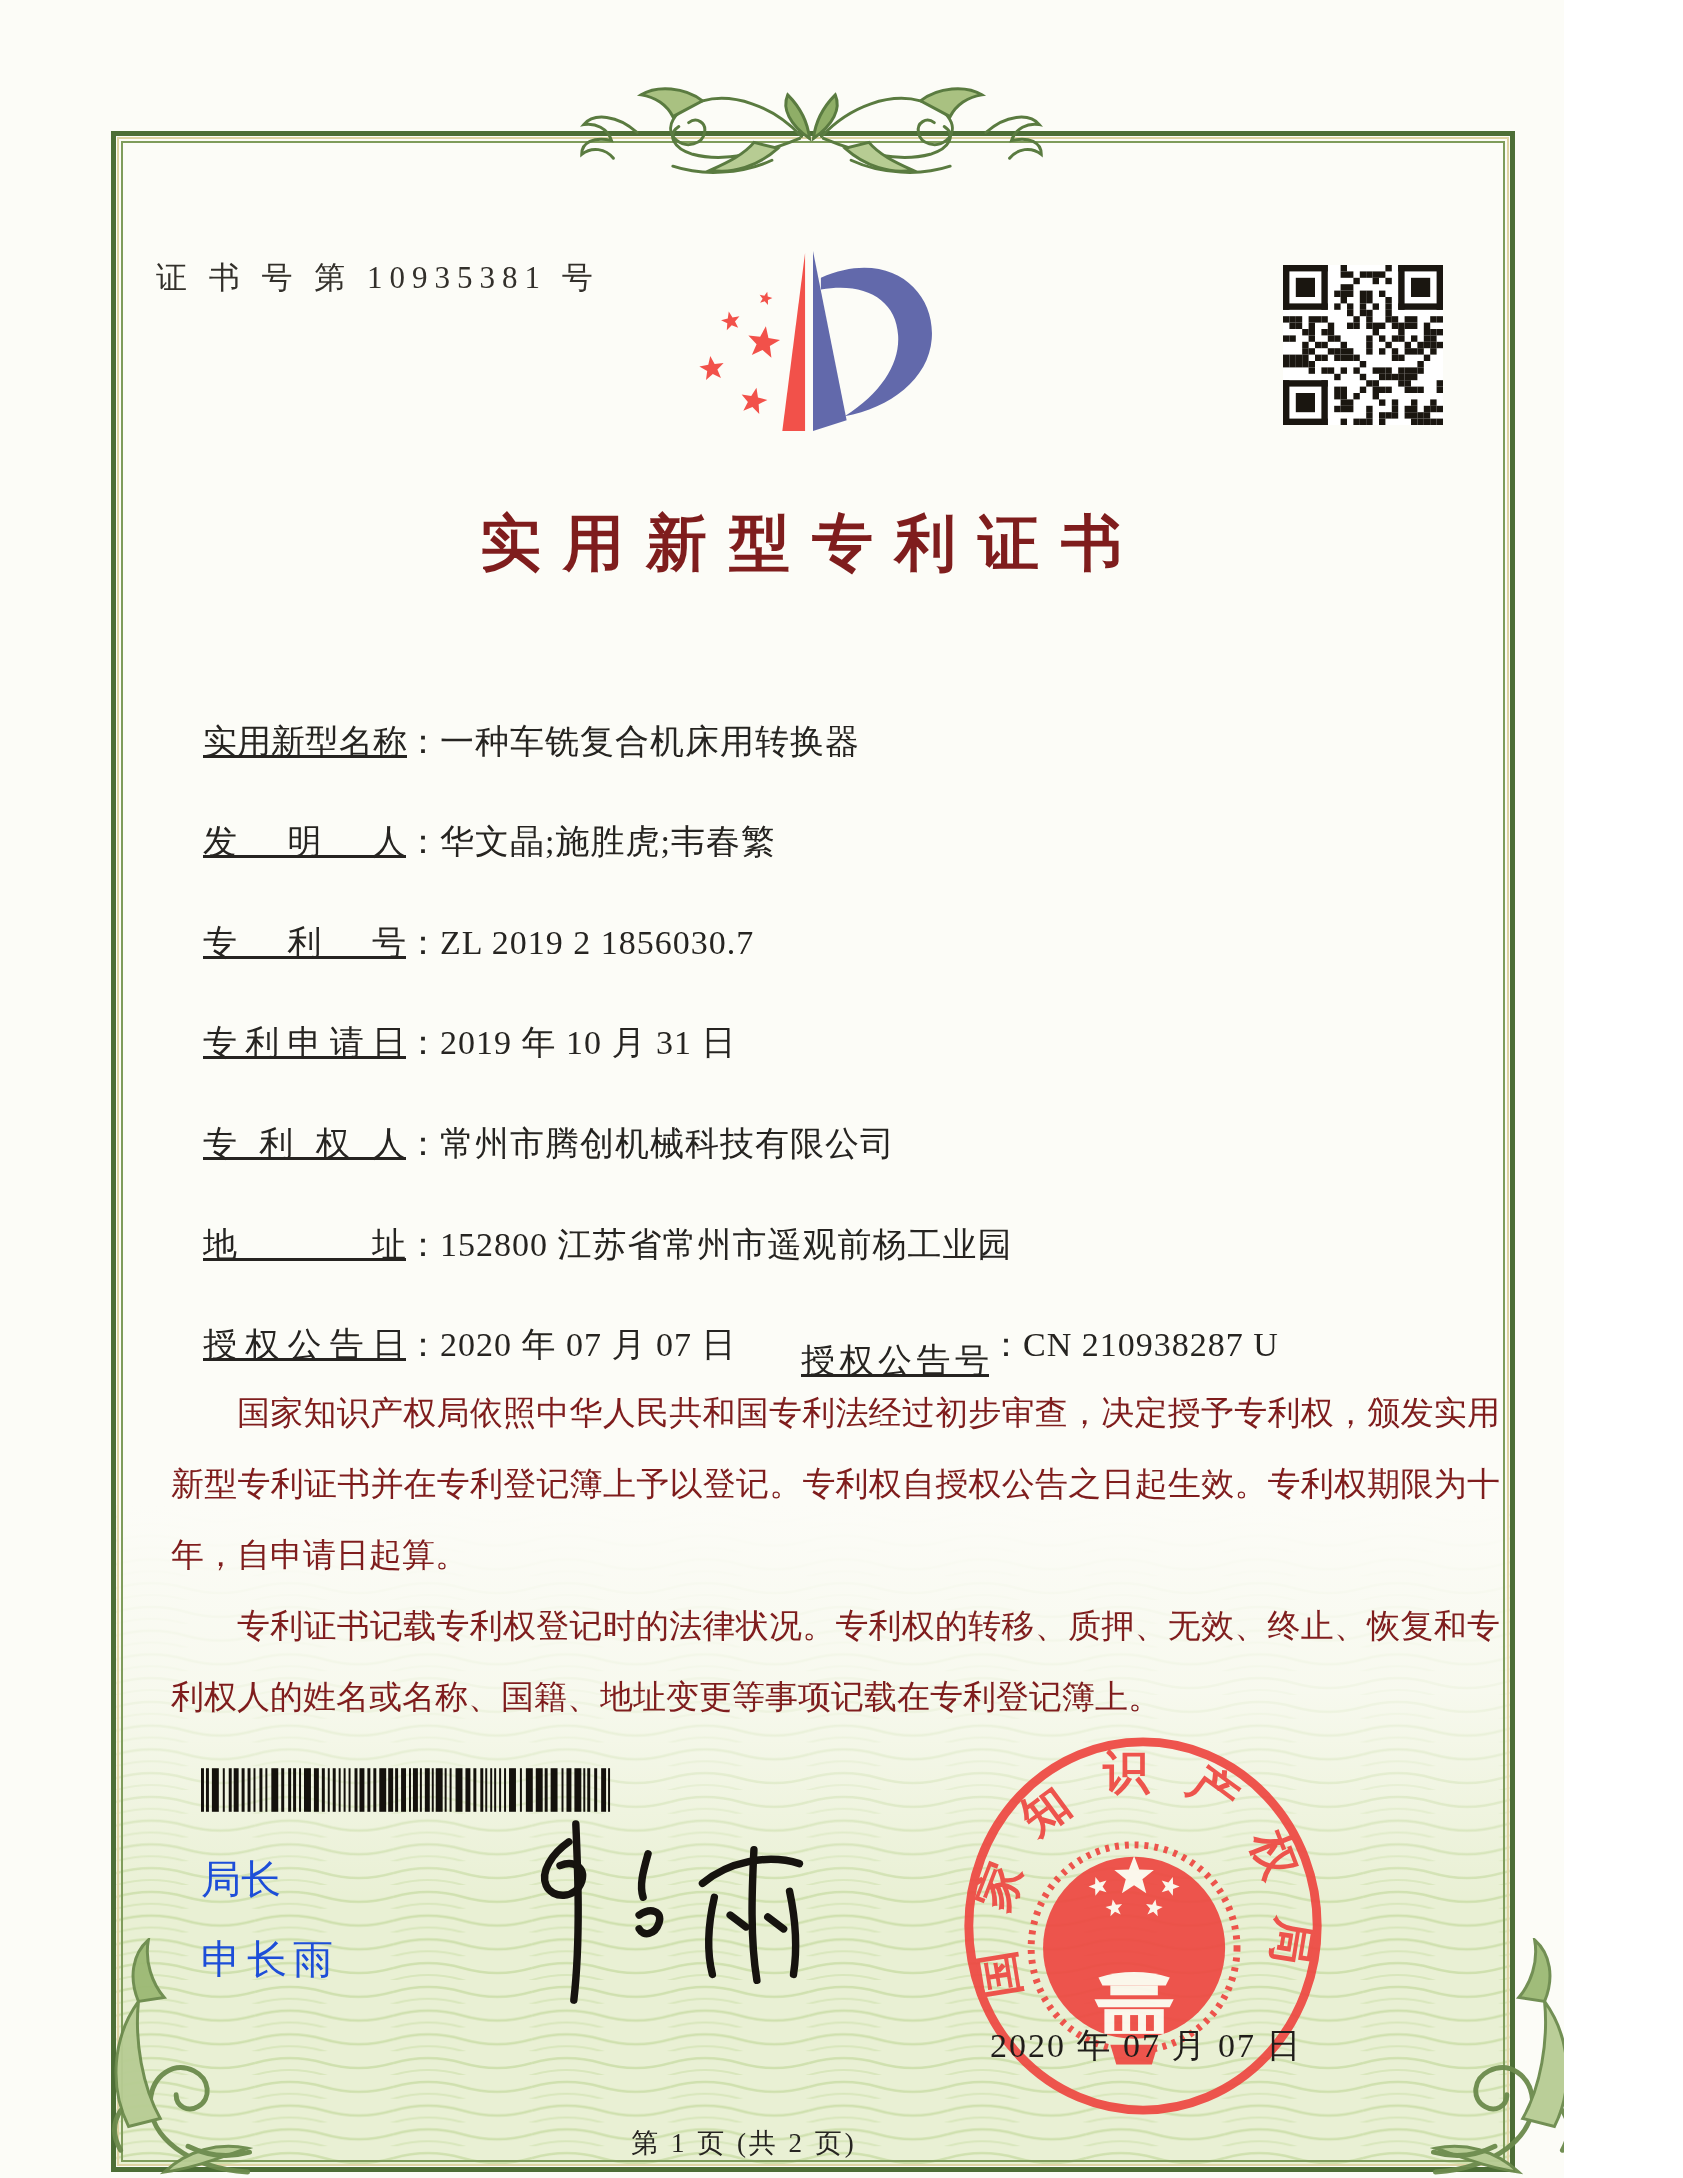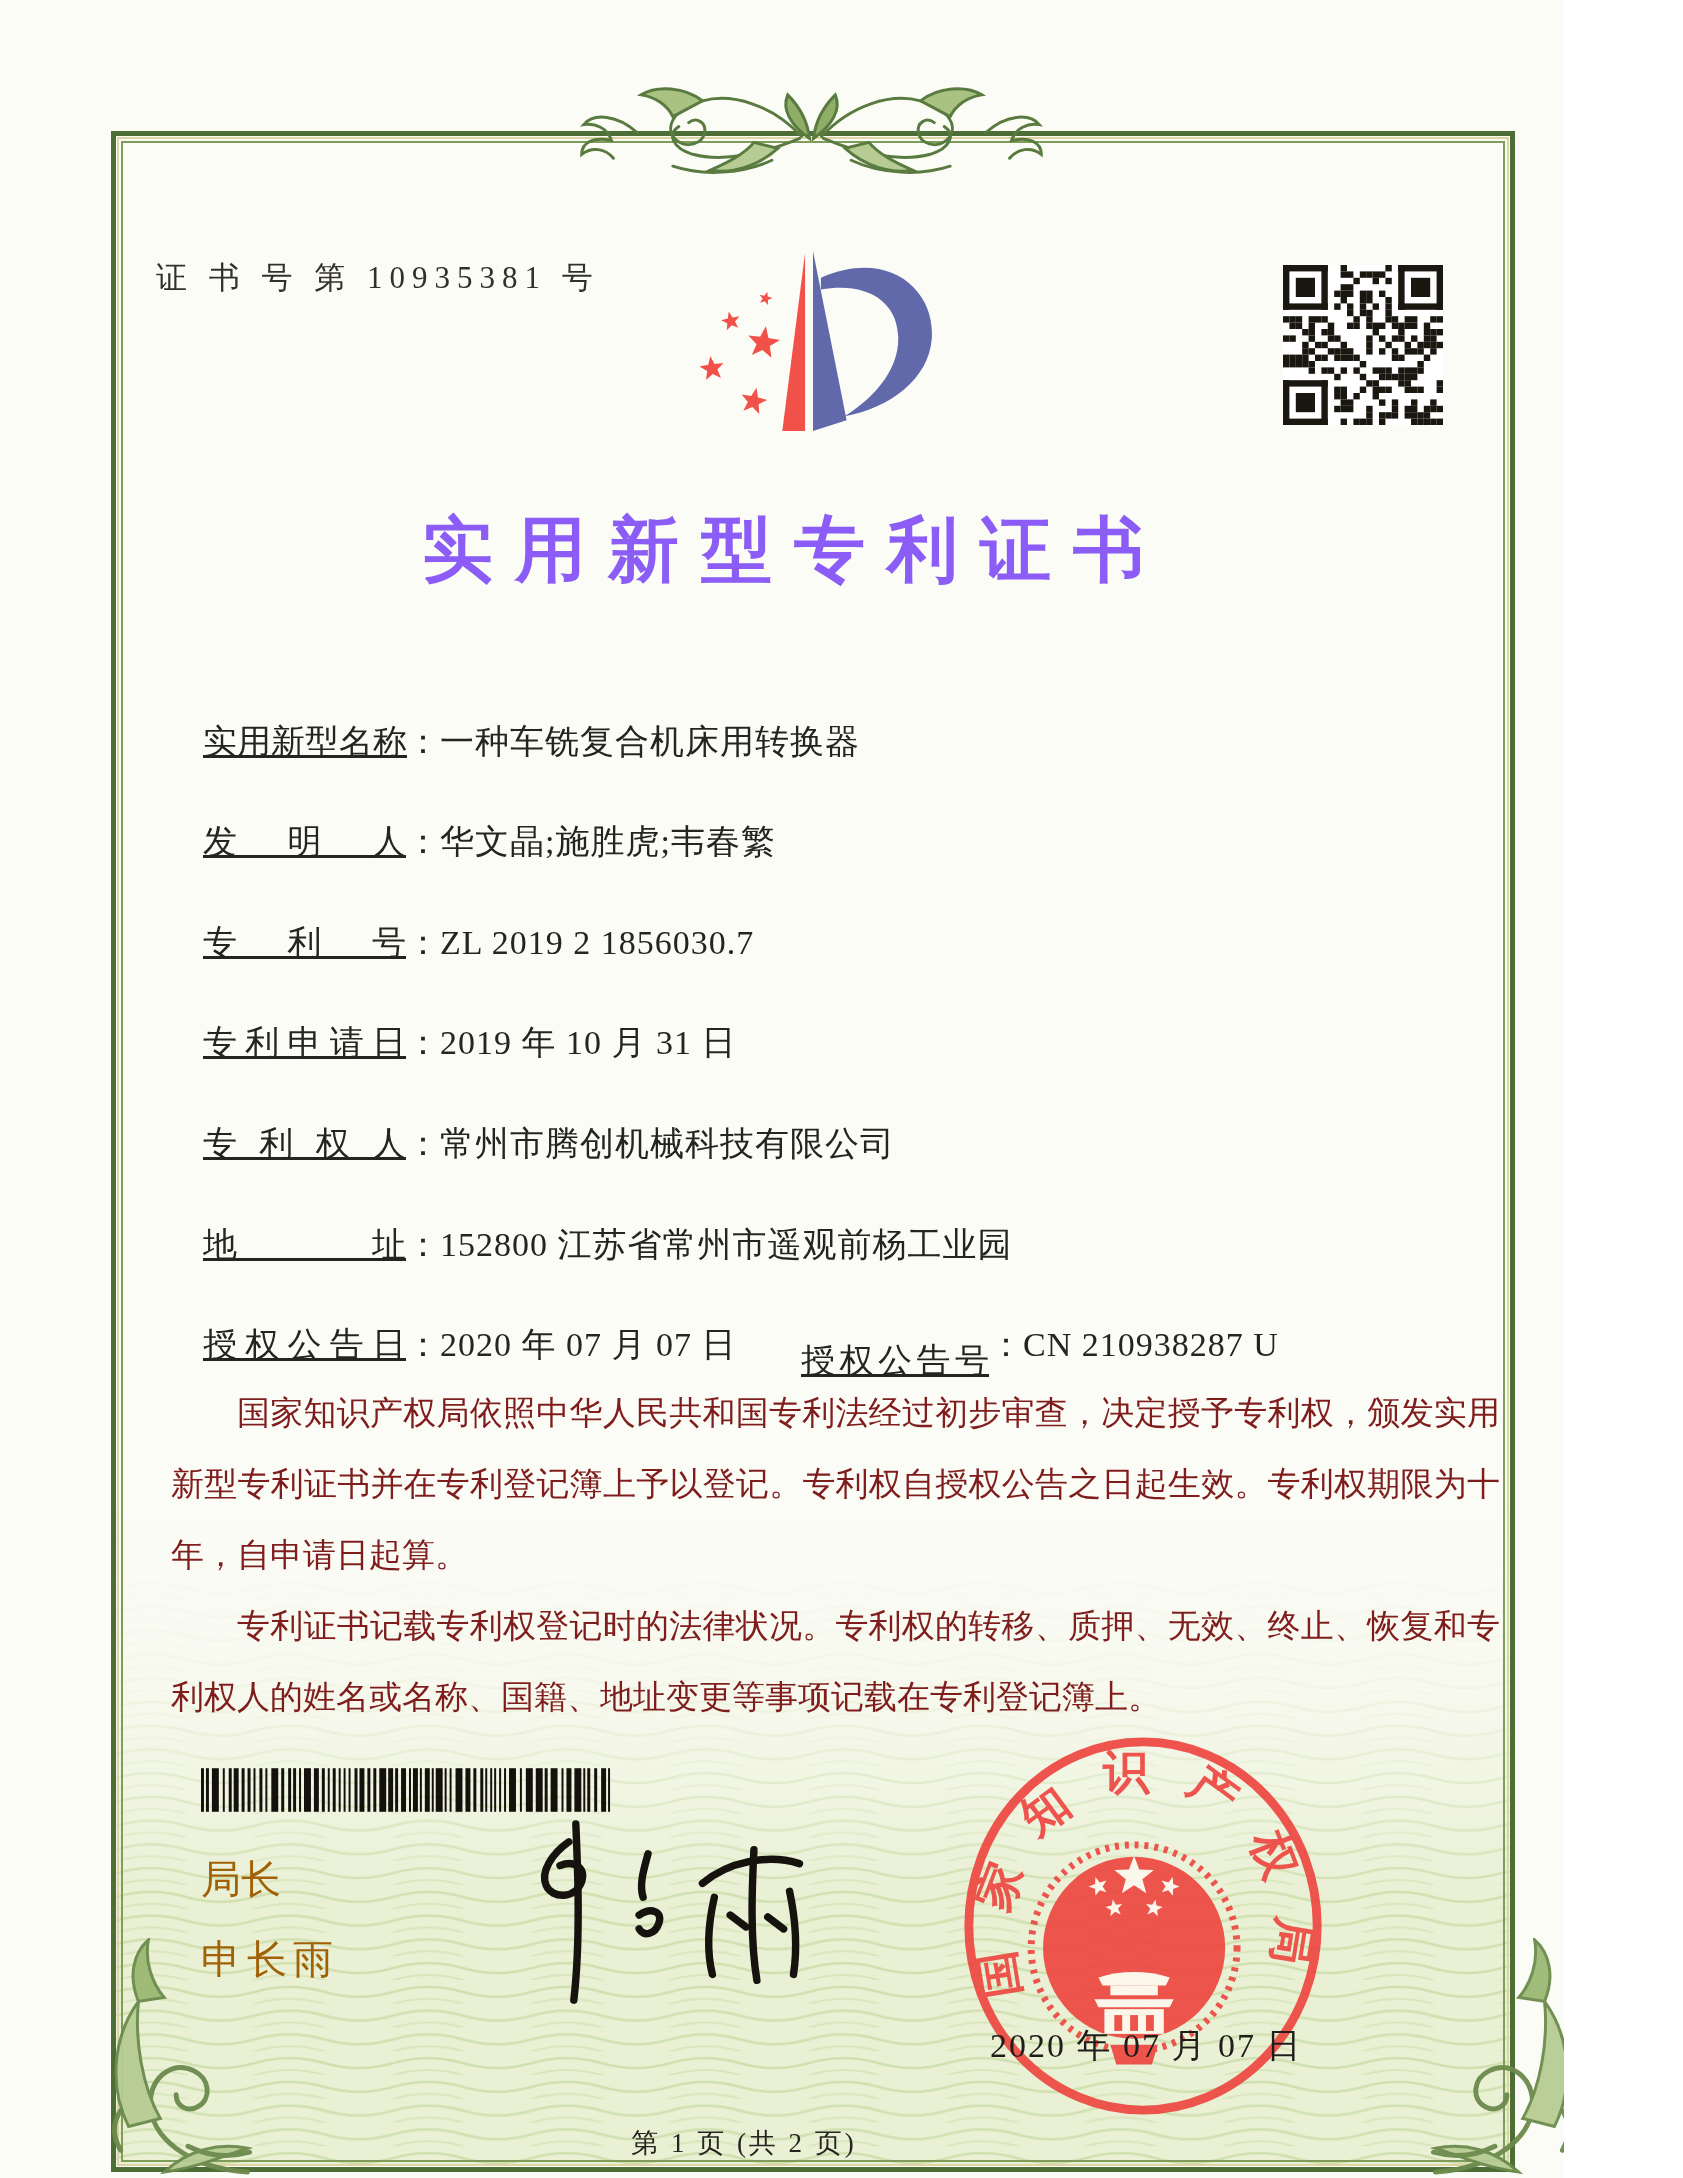"实用新型专利证书" .title { color: #8b5cf6 -> #7f1d1d; font-size: 71px -> 61px; left: 111px -> 129px }
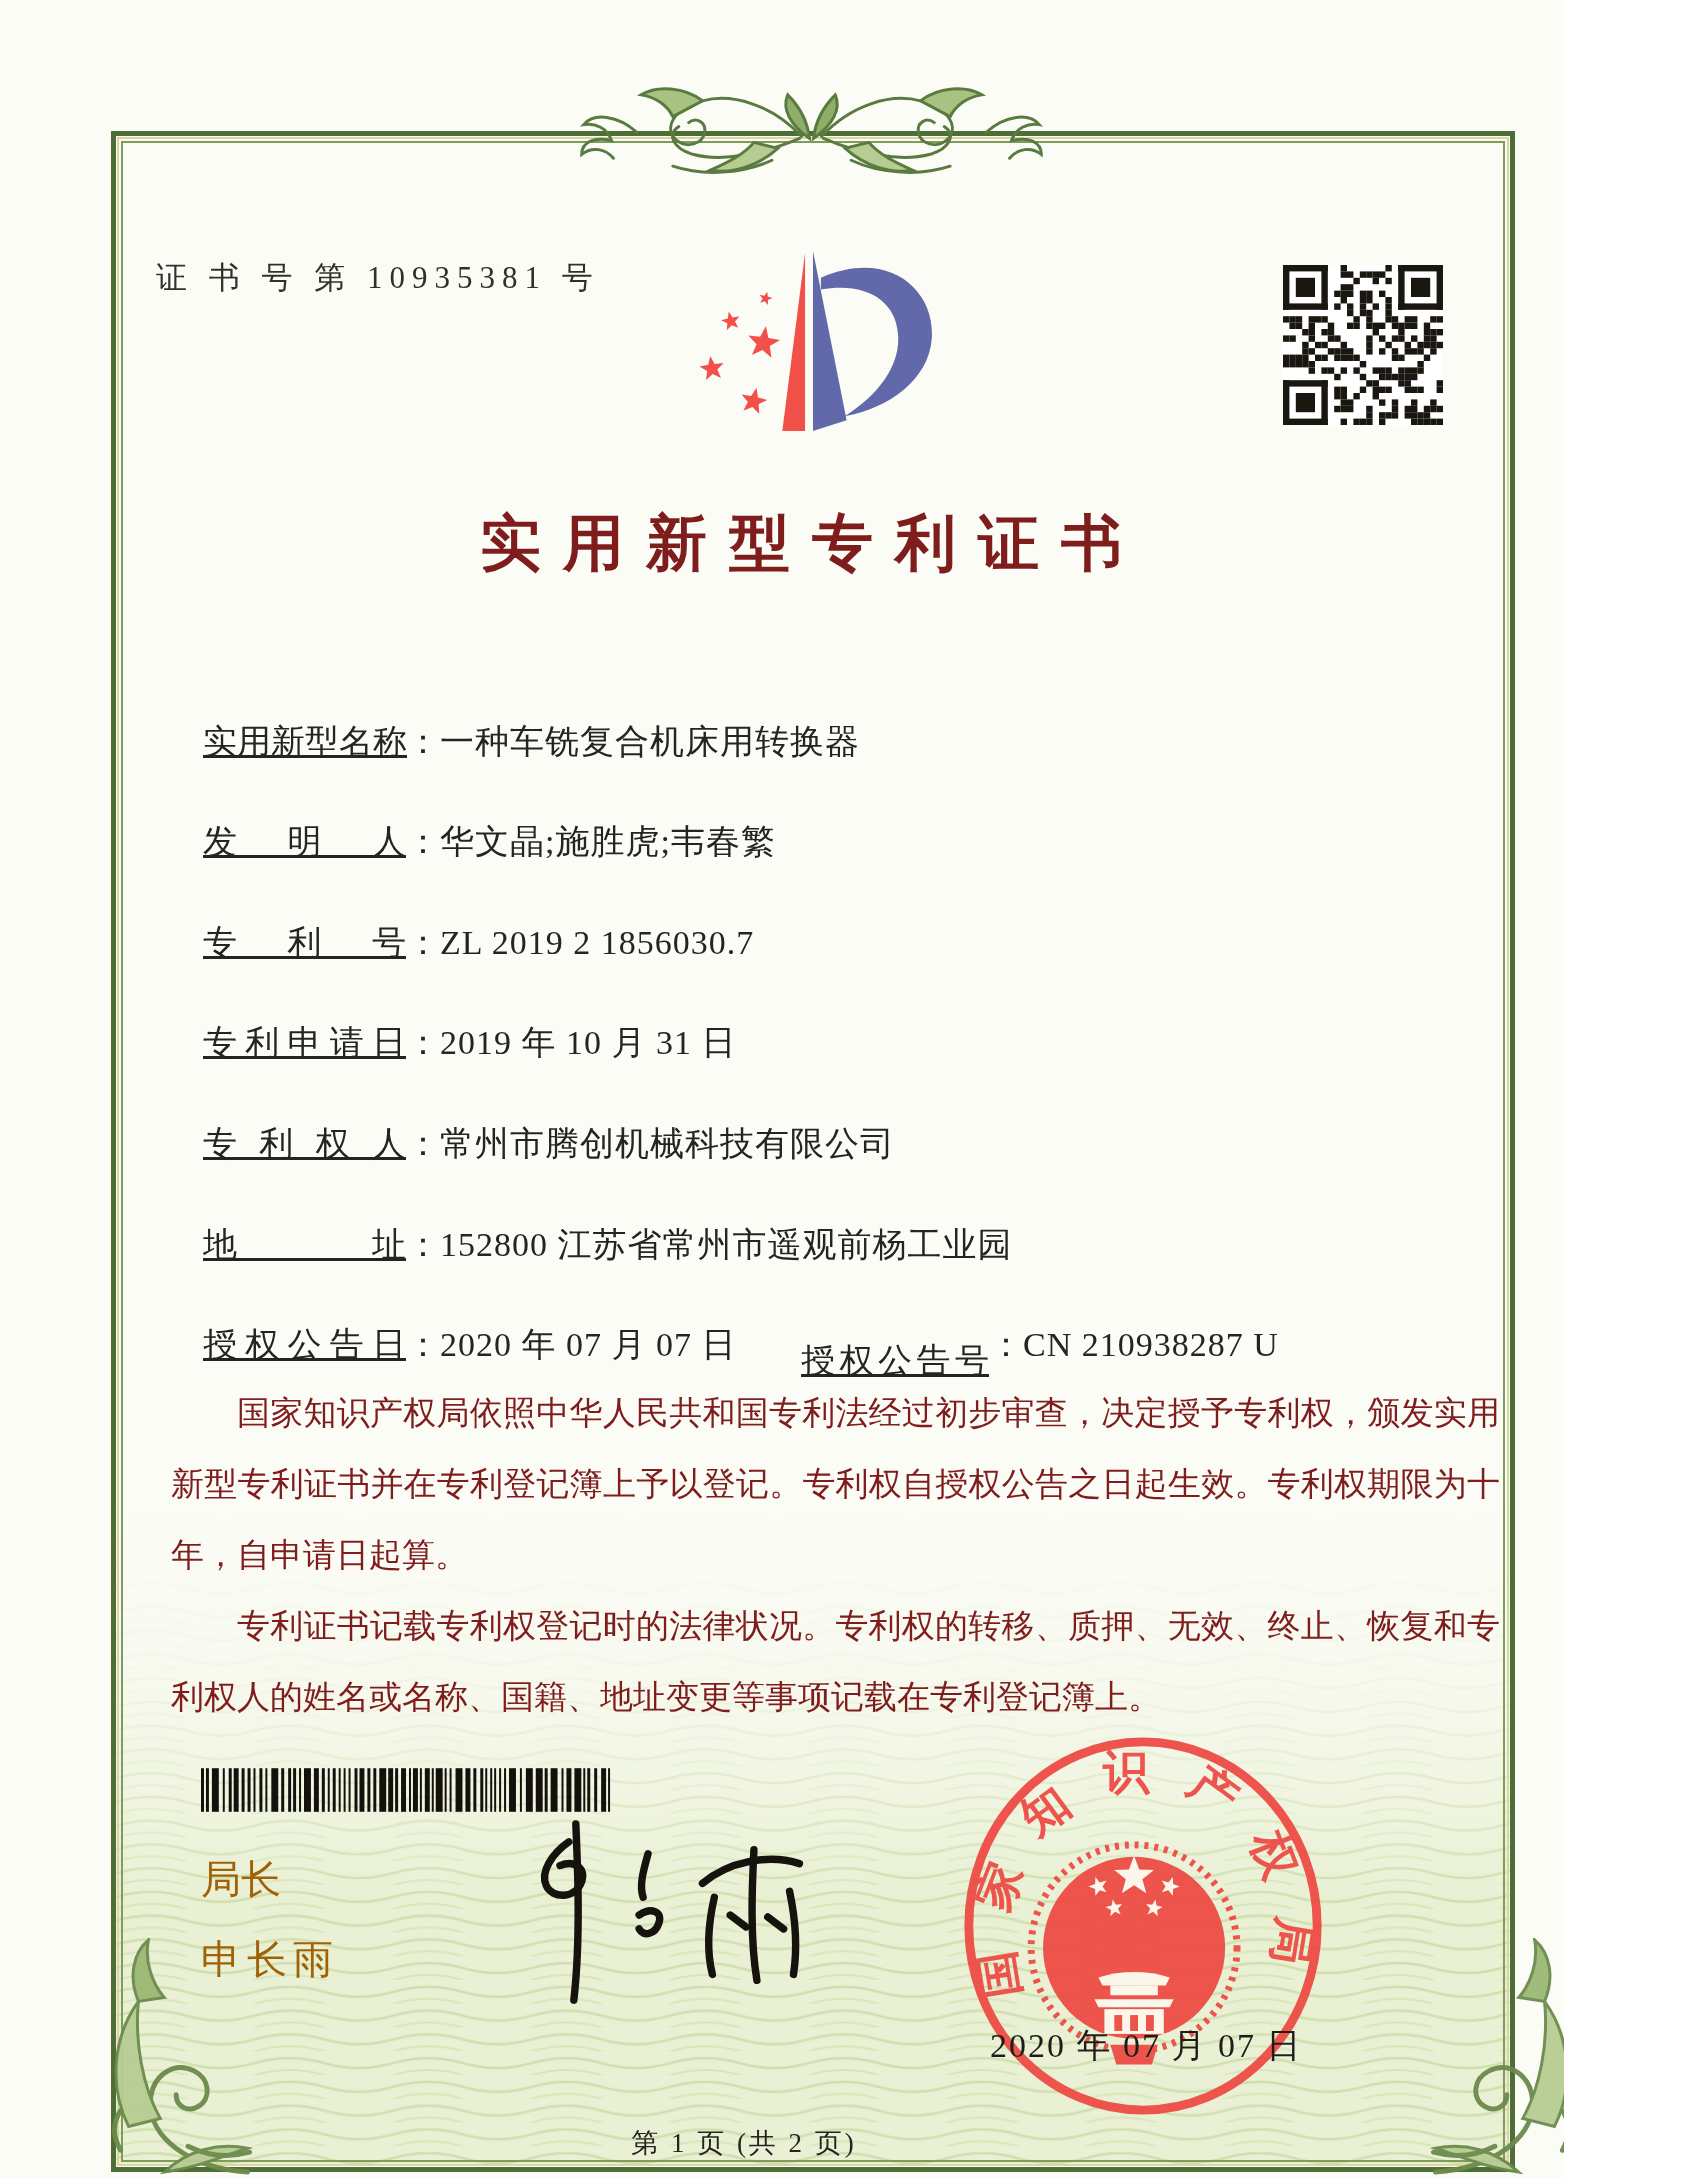"局长" .signer { color: #a16207 -> #1d4ed8 }
